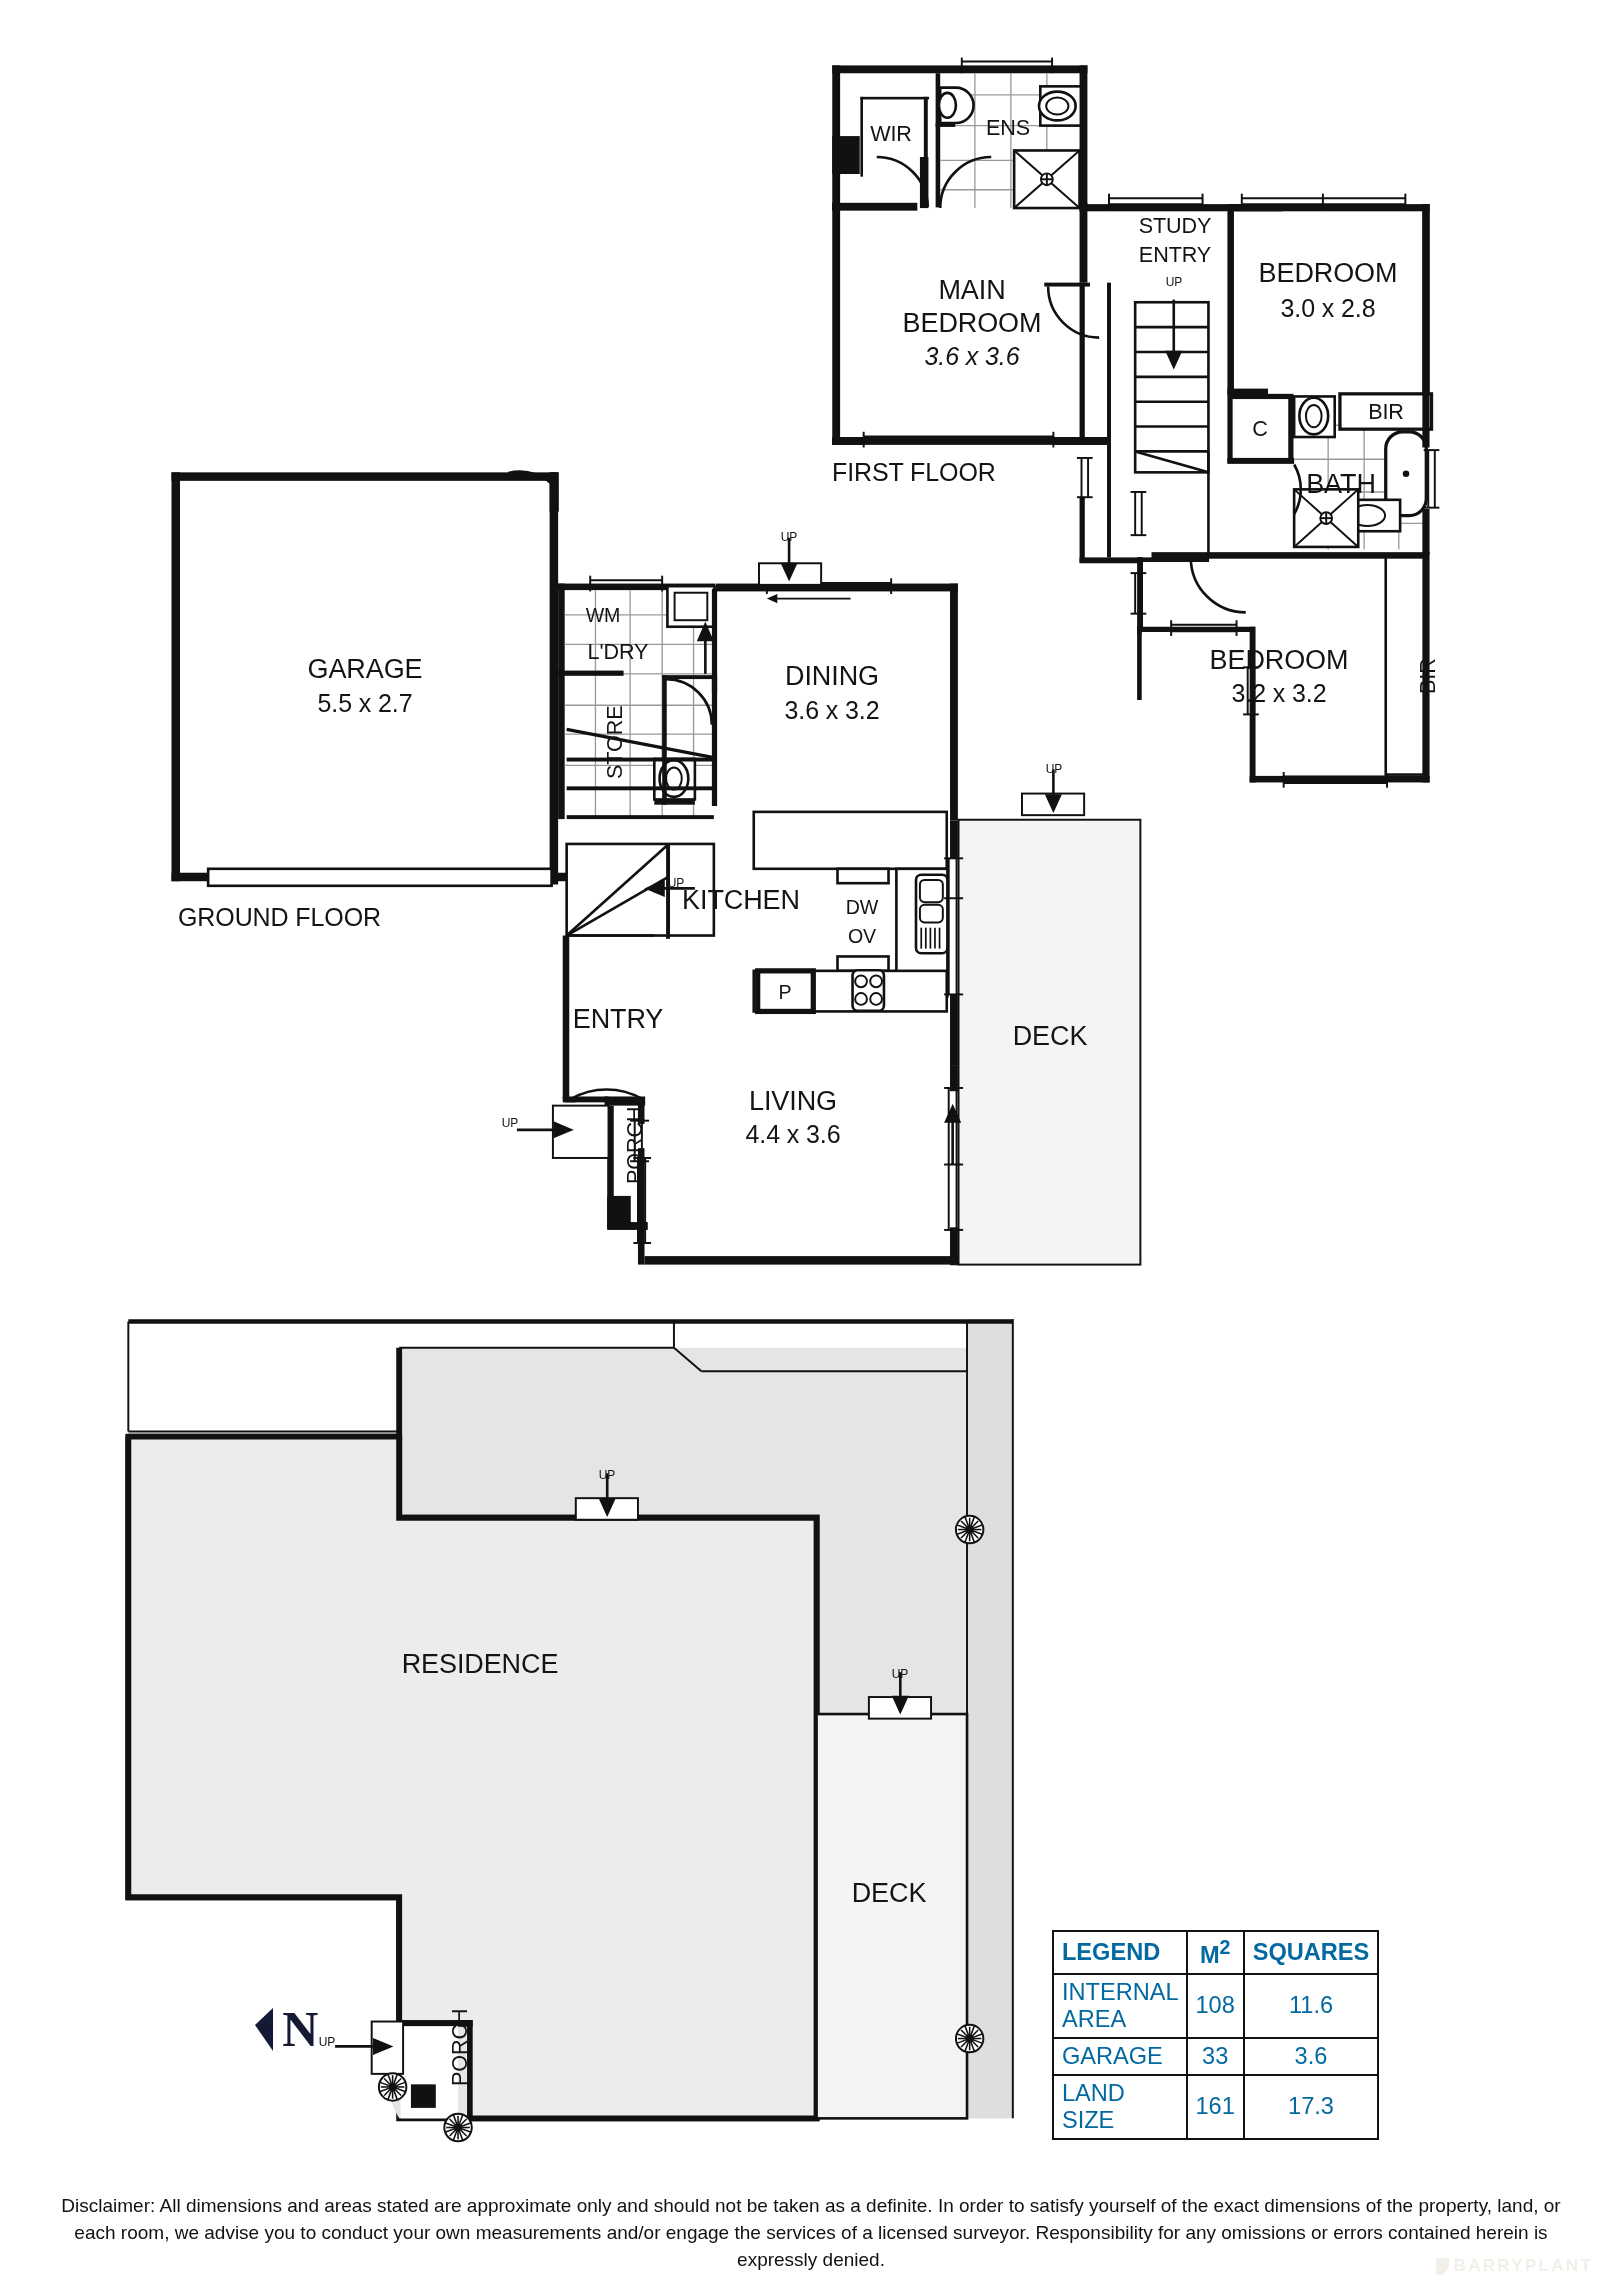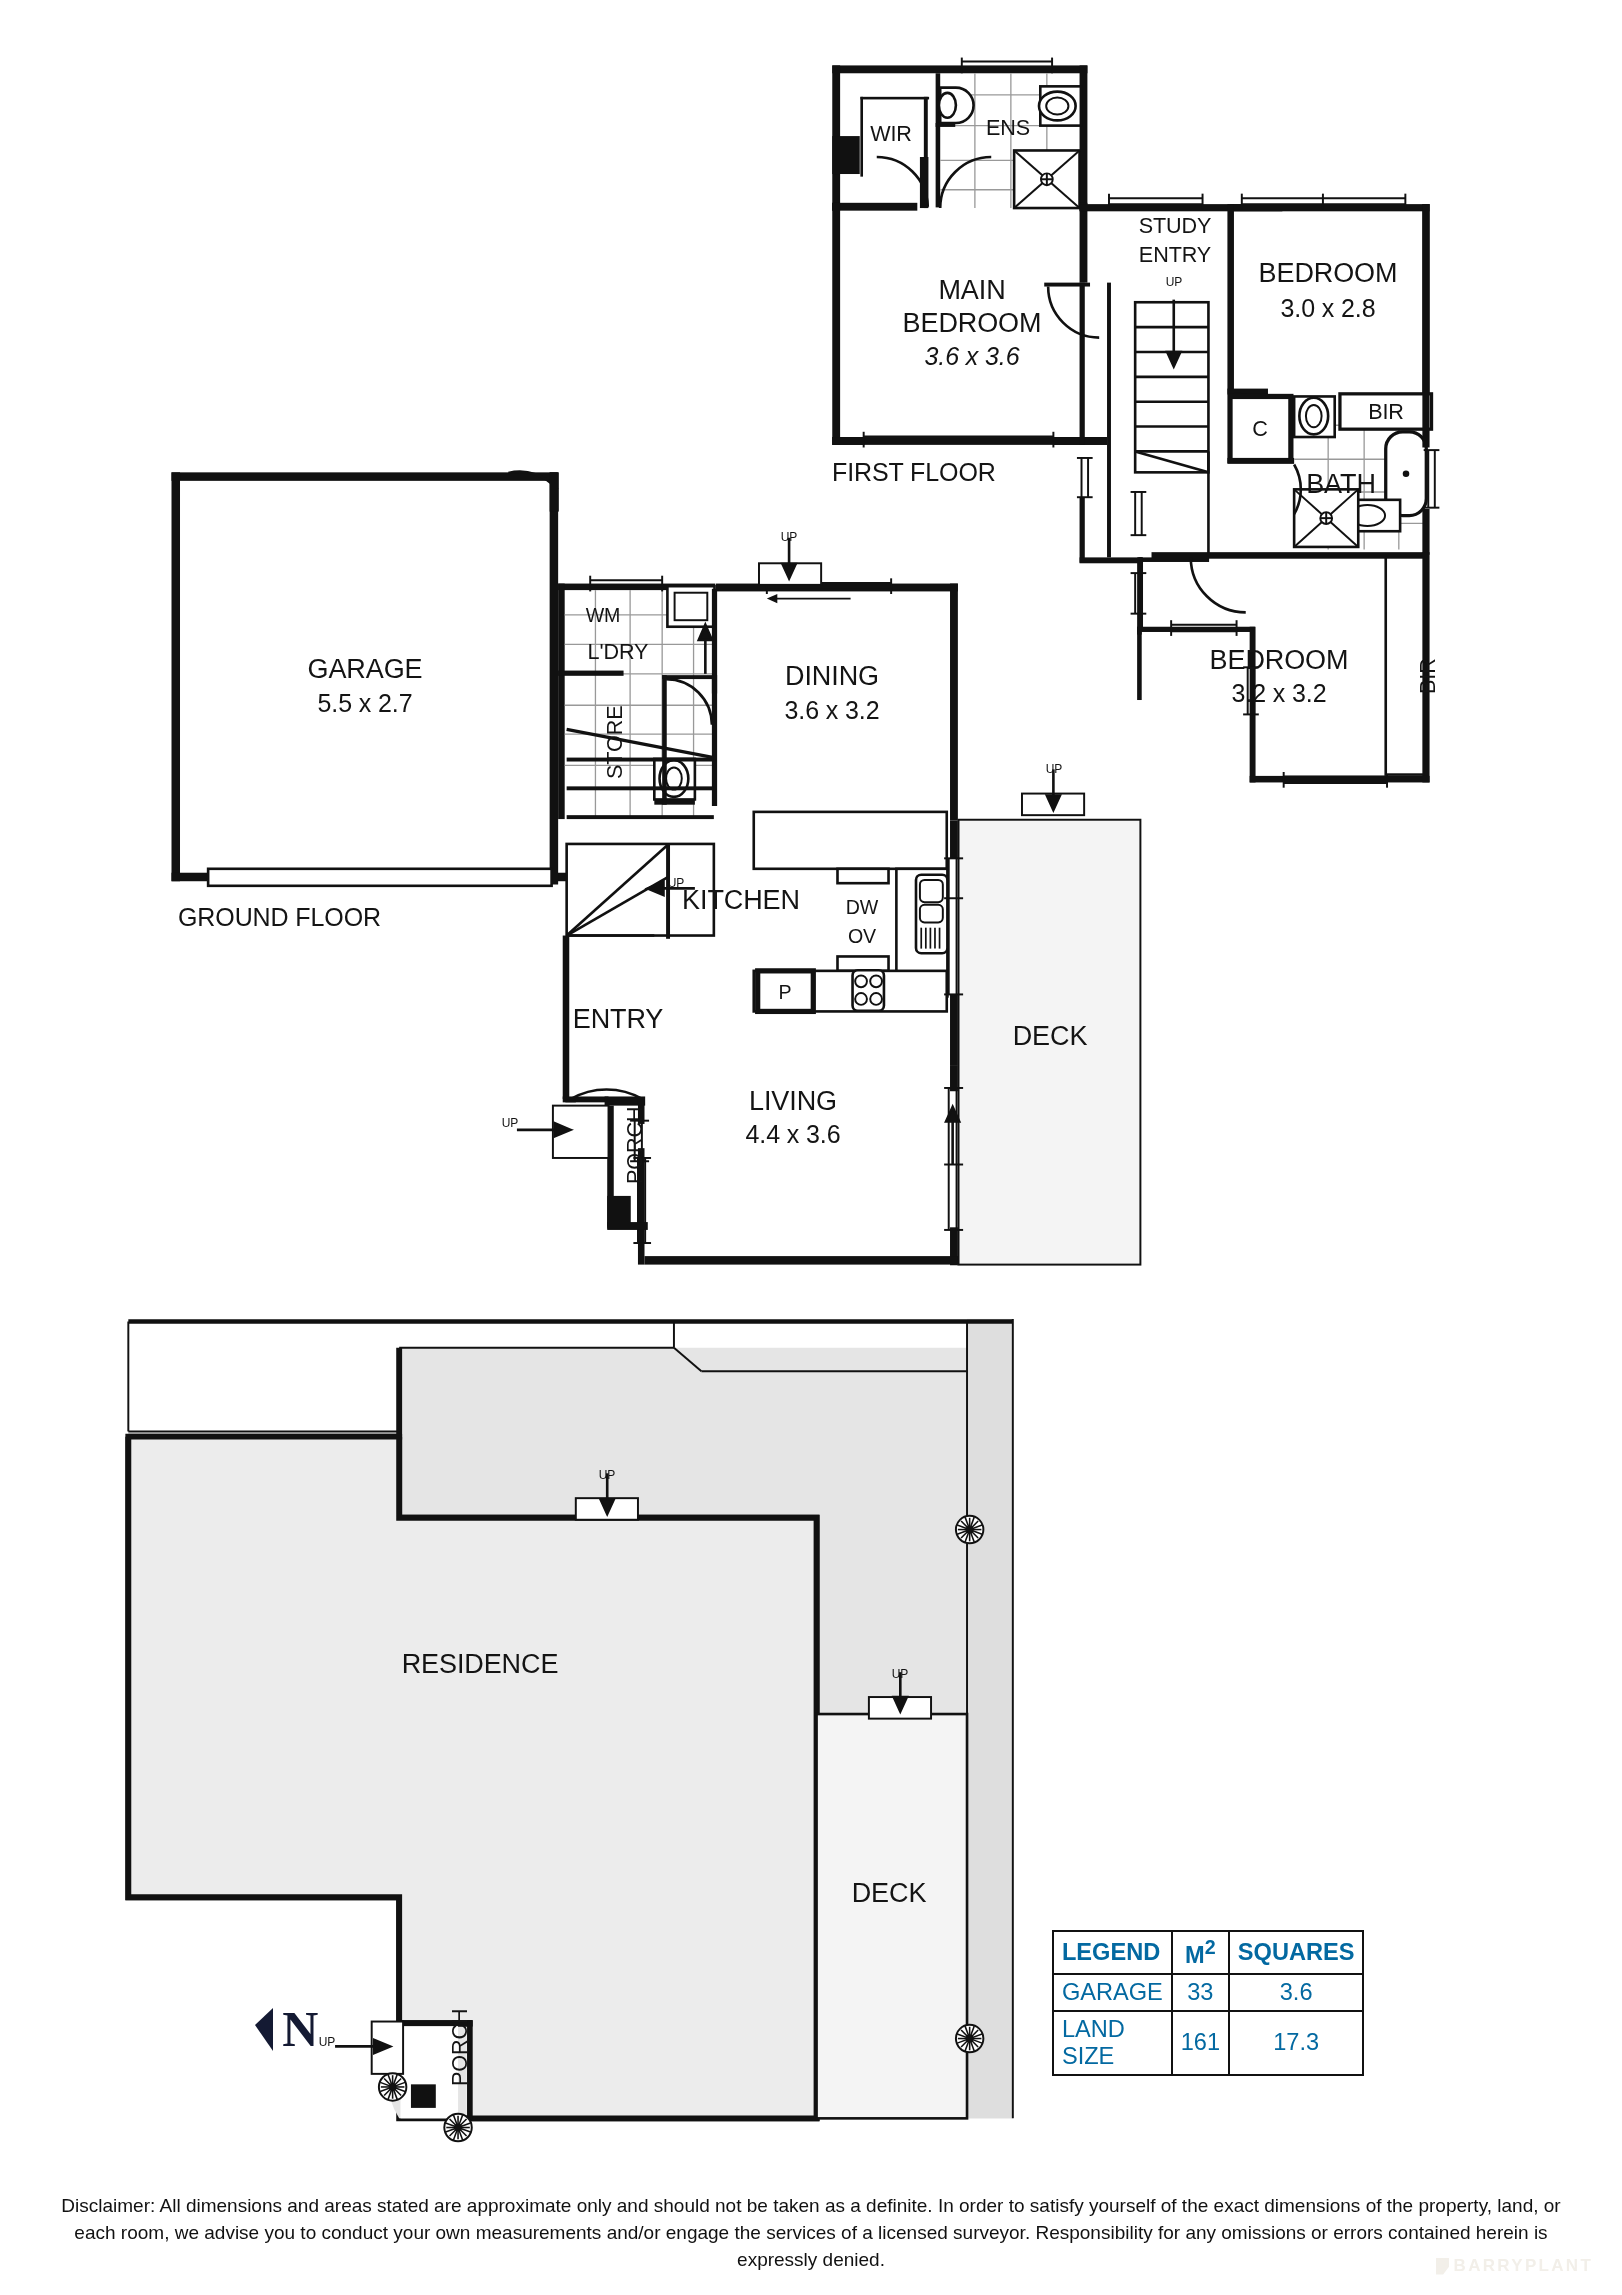"INTERNAL AREA" tr { html: none -> <tr> <td>INTERNAL AREA</td> <td>108</td> <td>11.6</td> </tr> }
